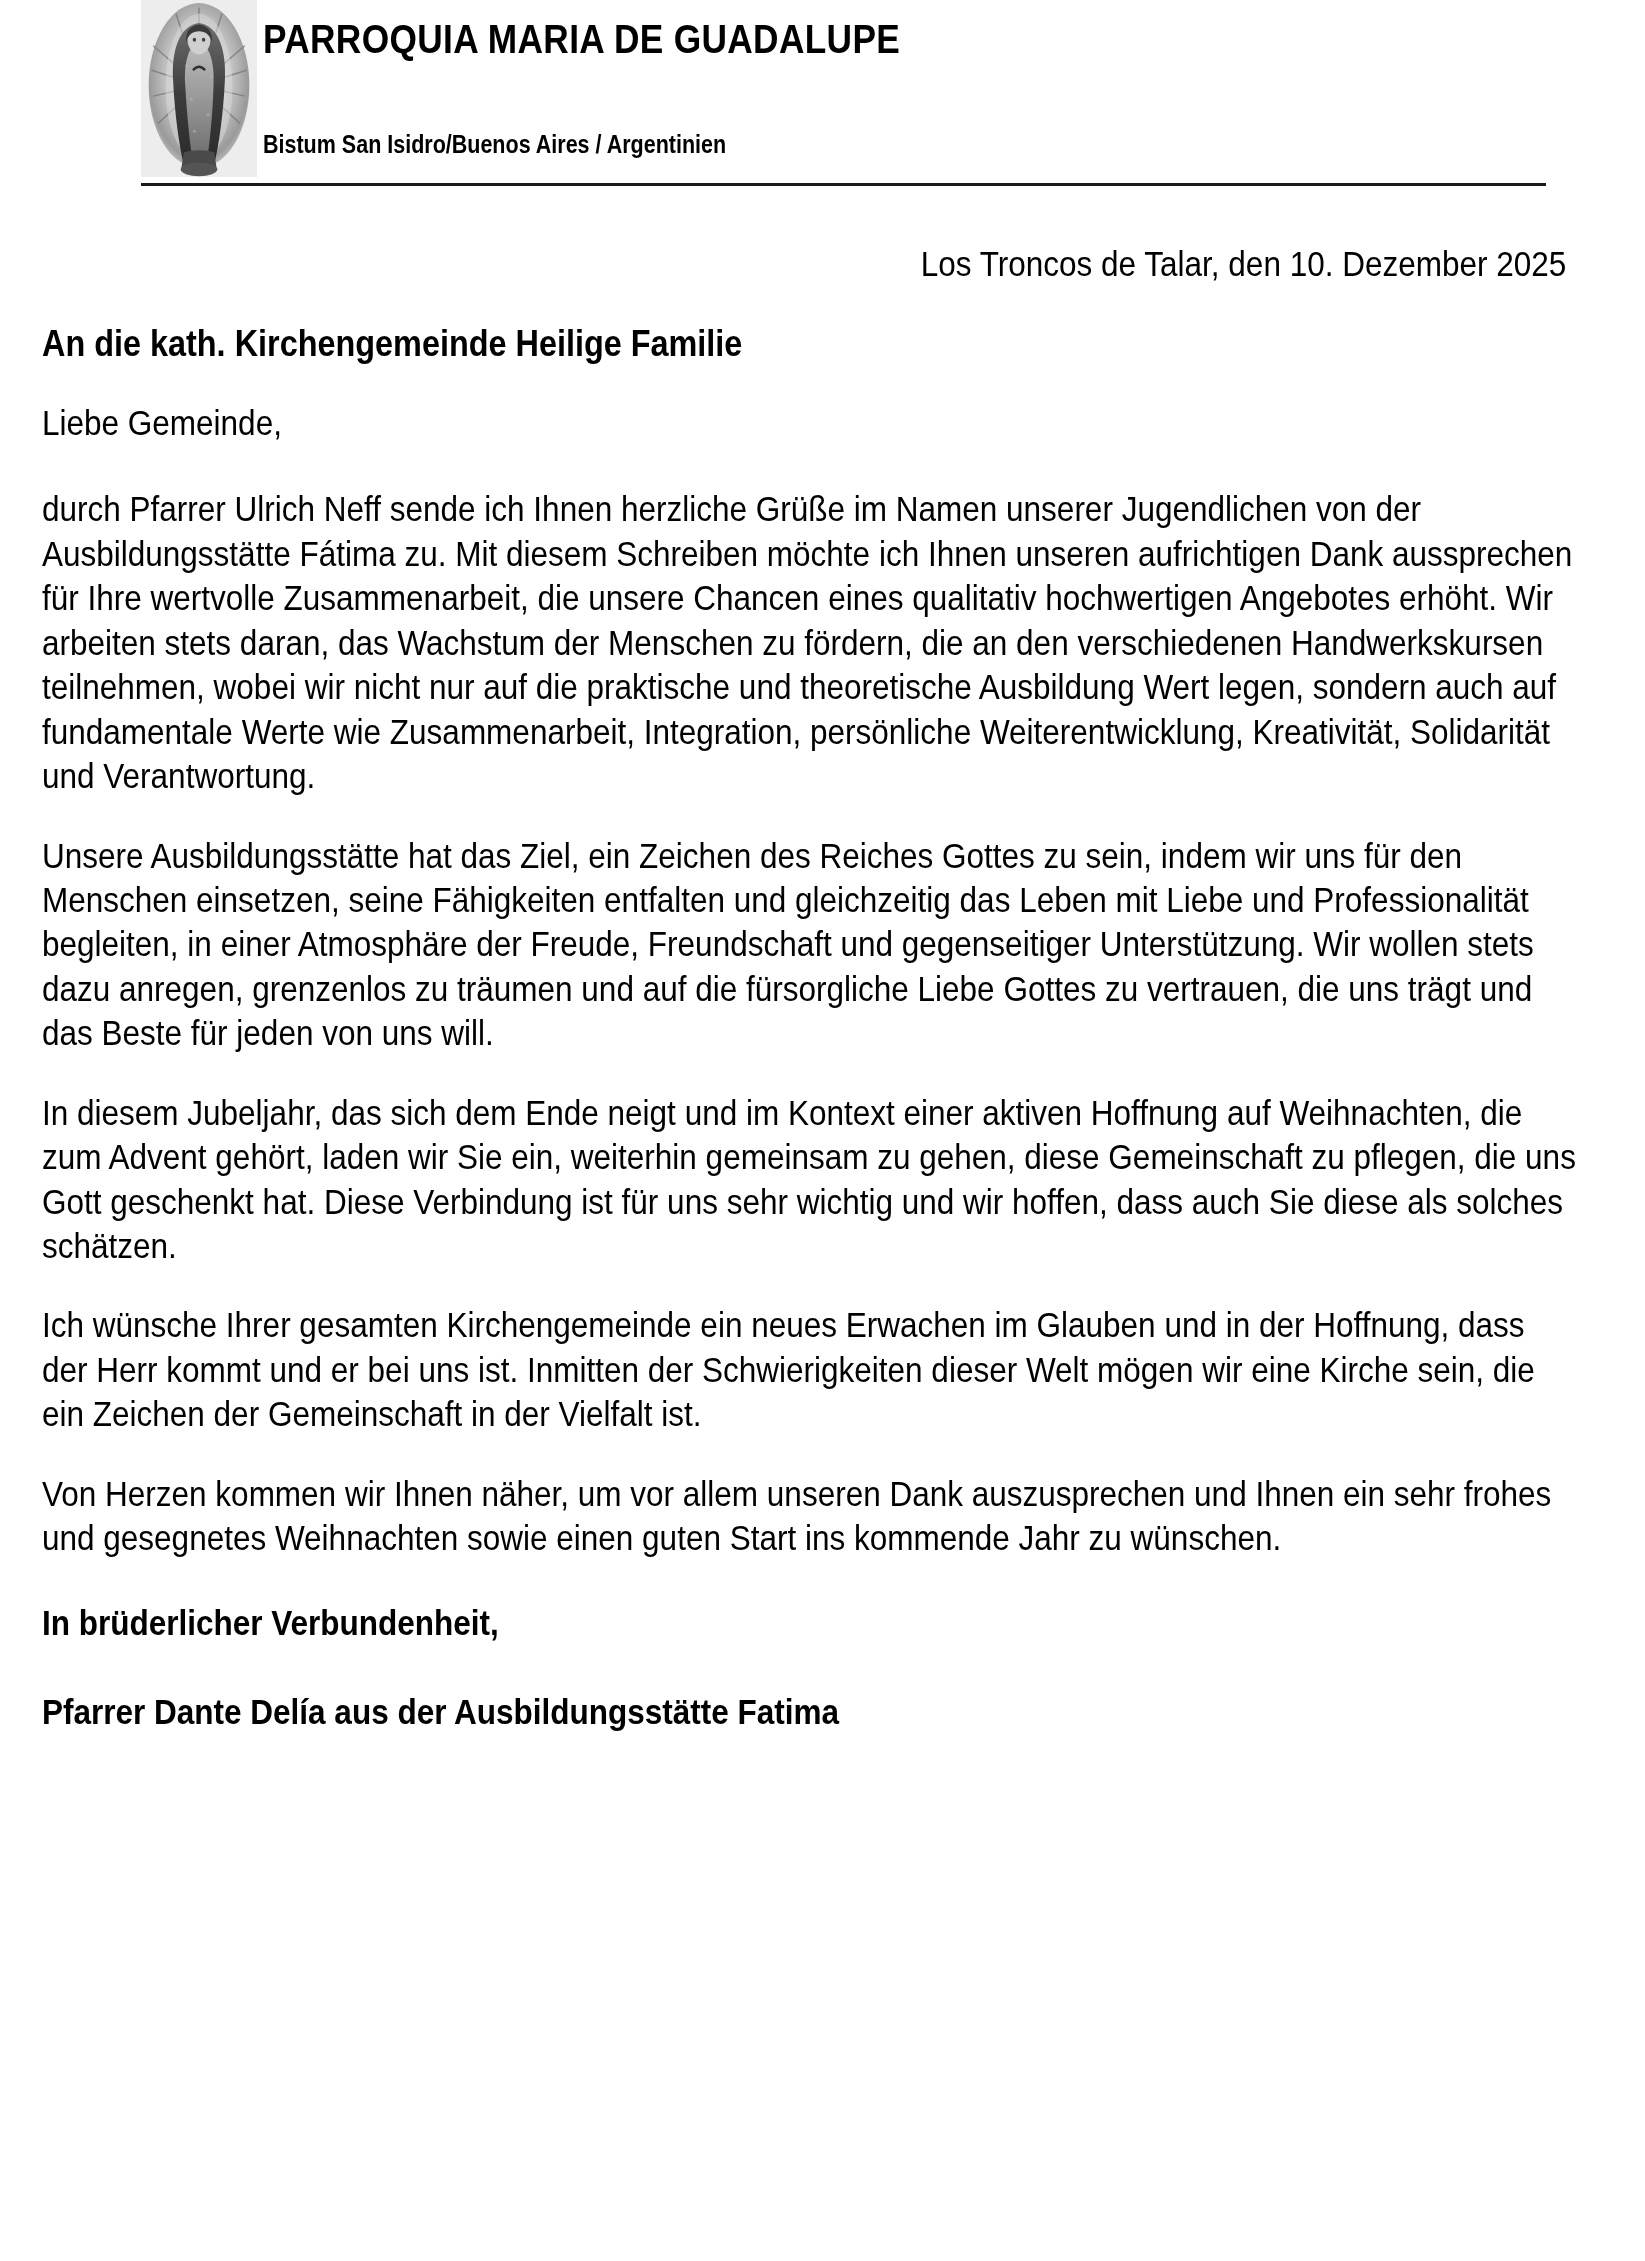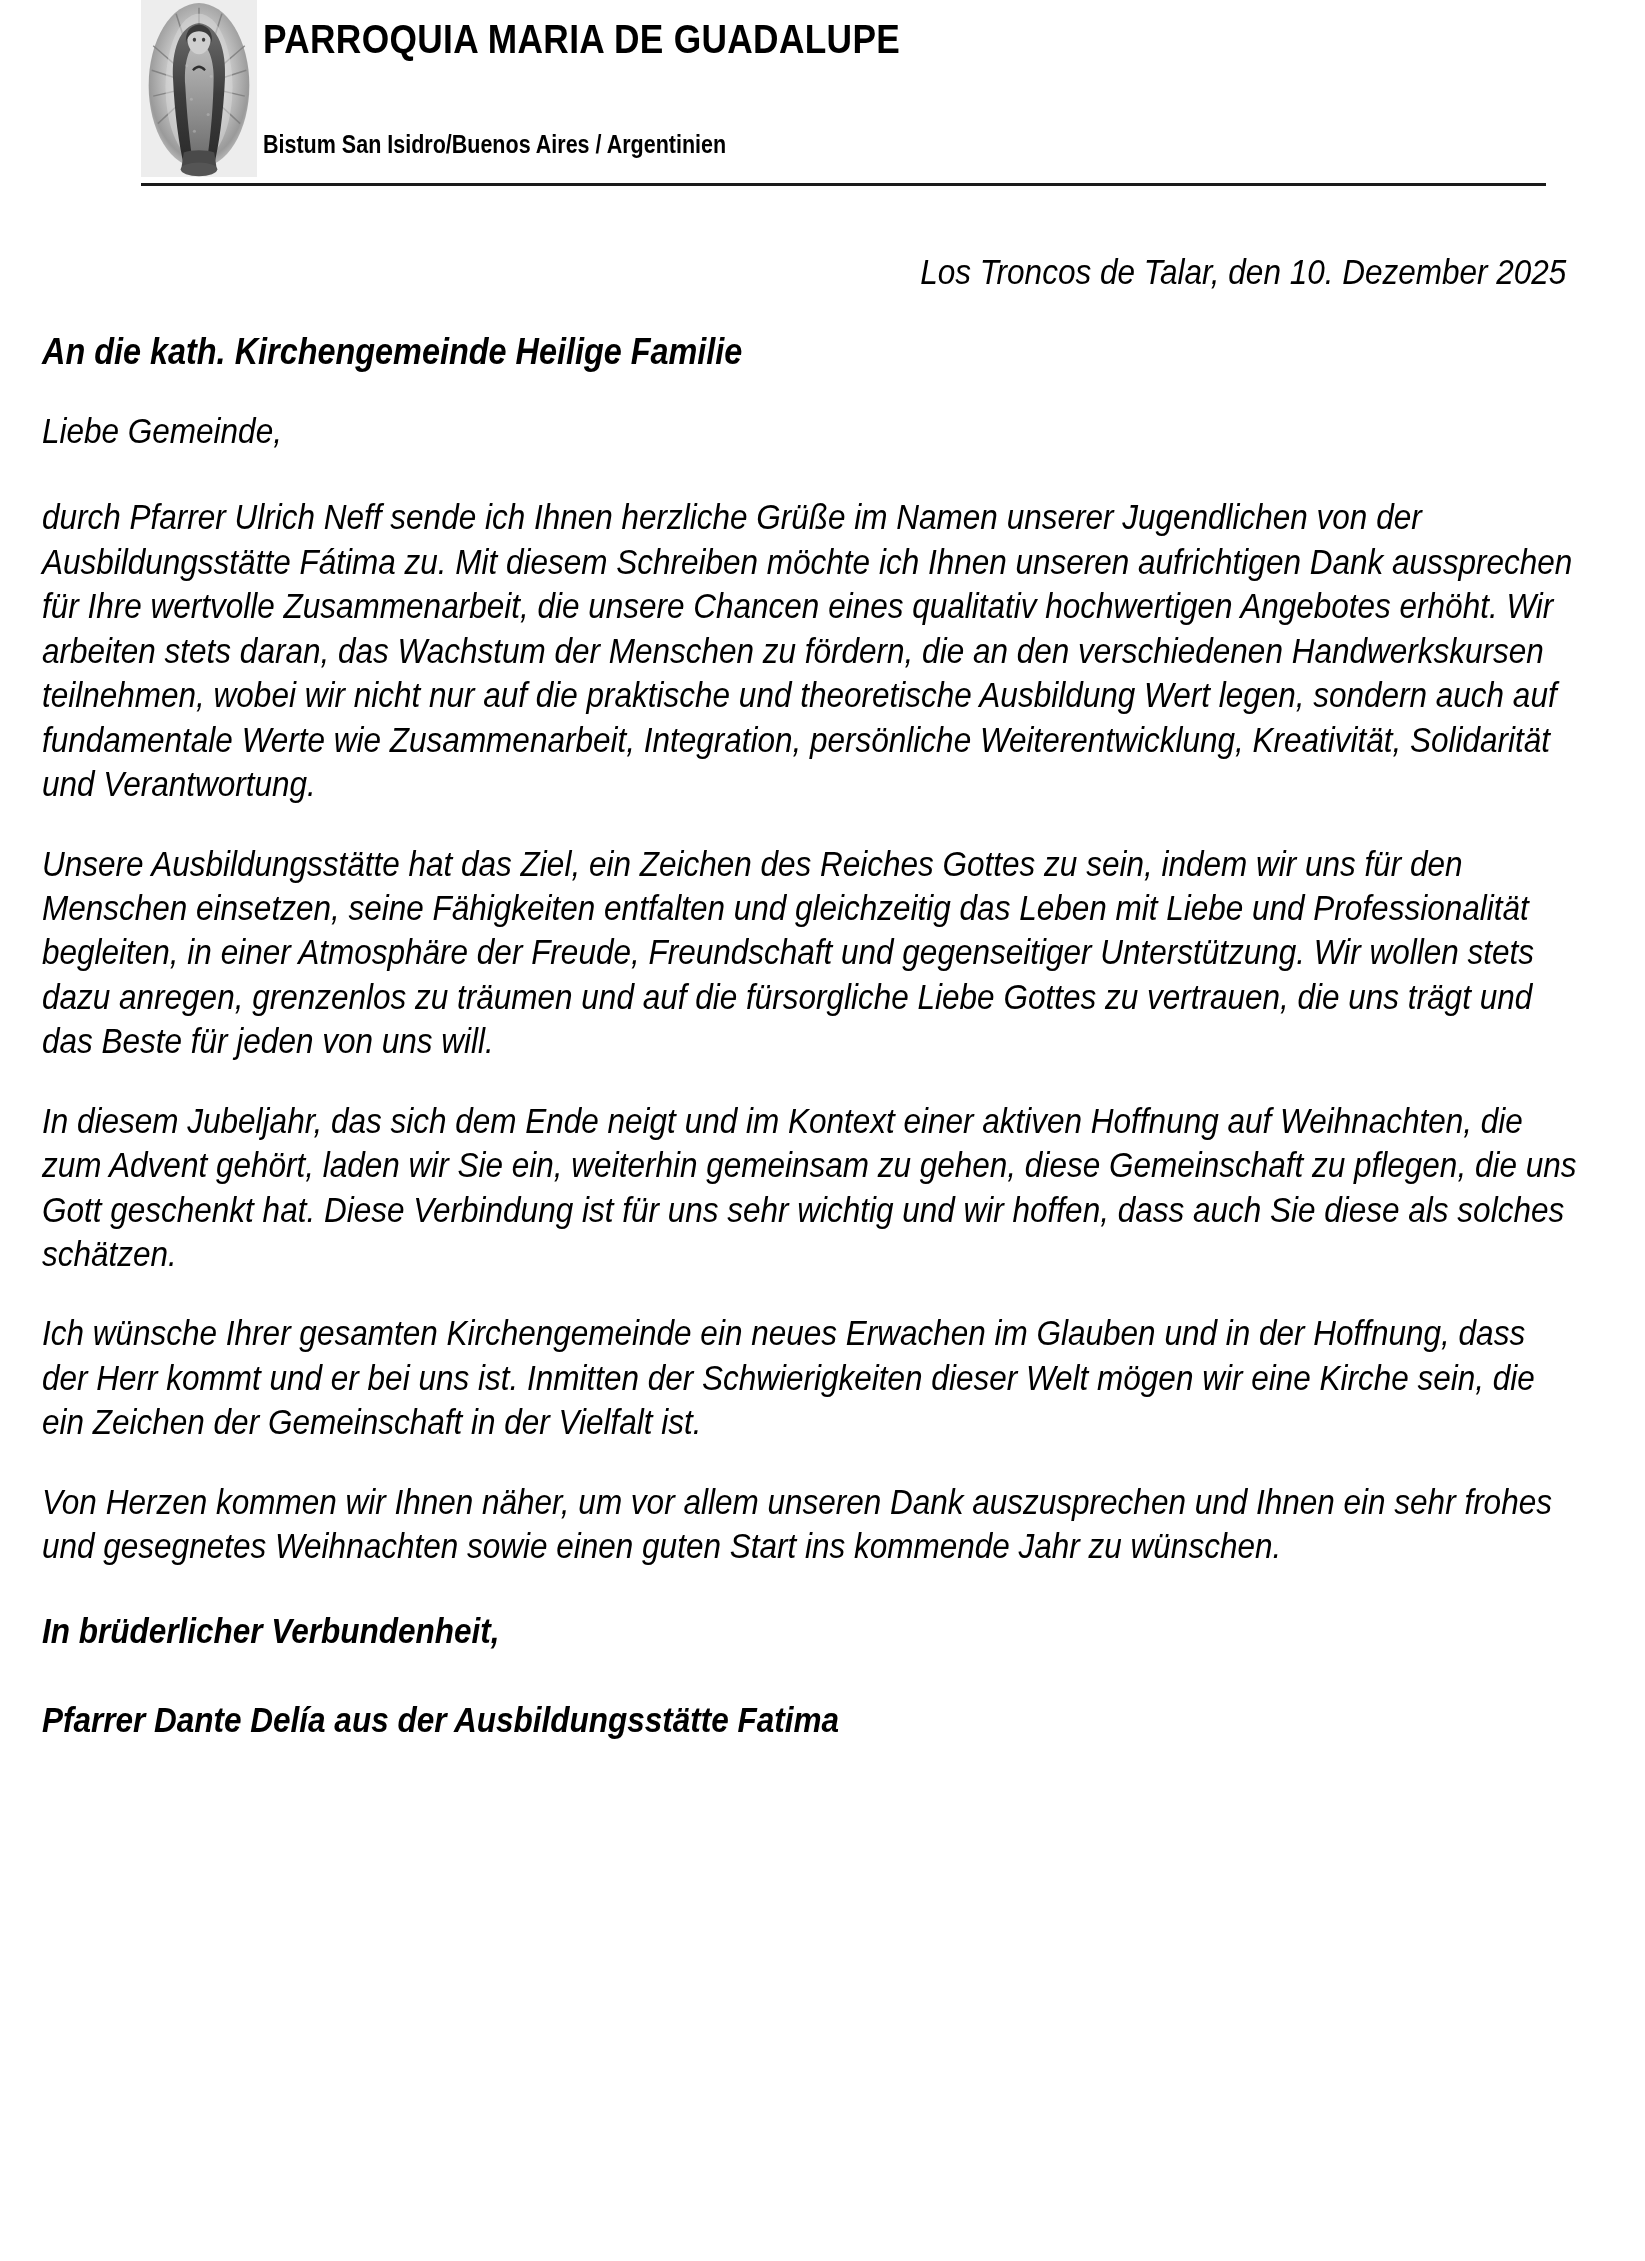"Los Troncos de Talar, den" .content { font-style: italic -> none; top: 251px -> 243px }
